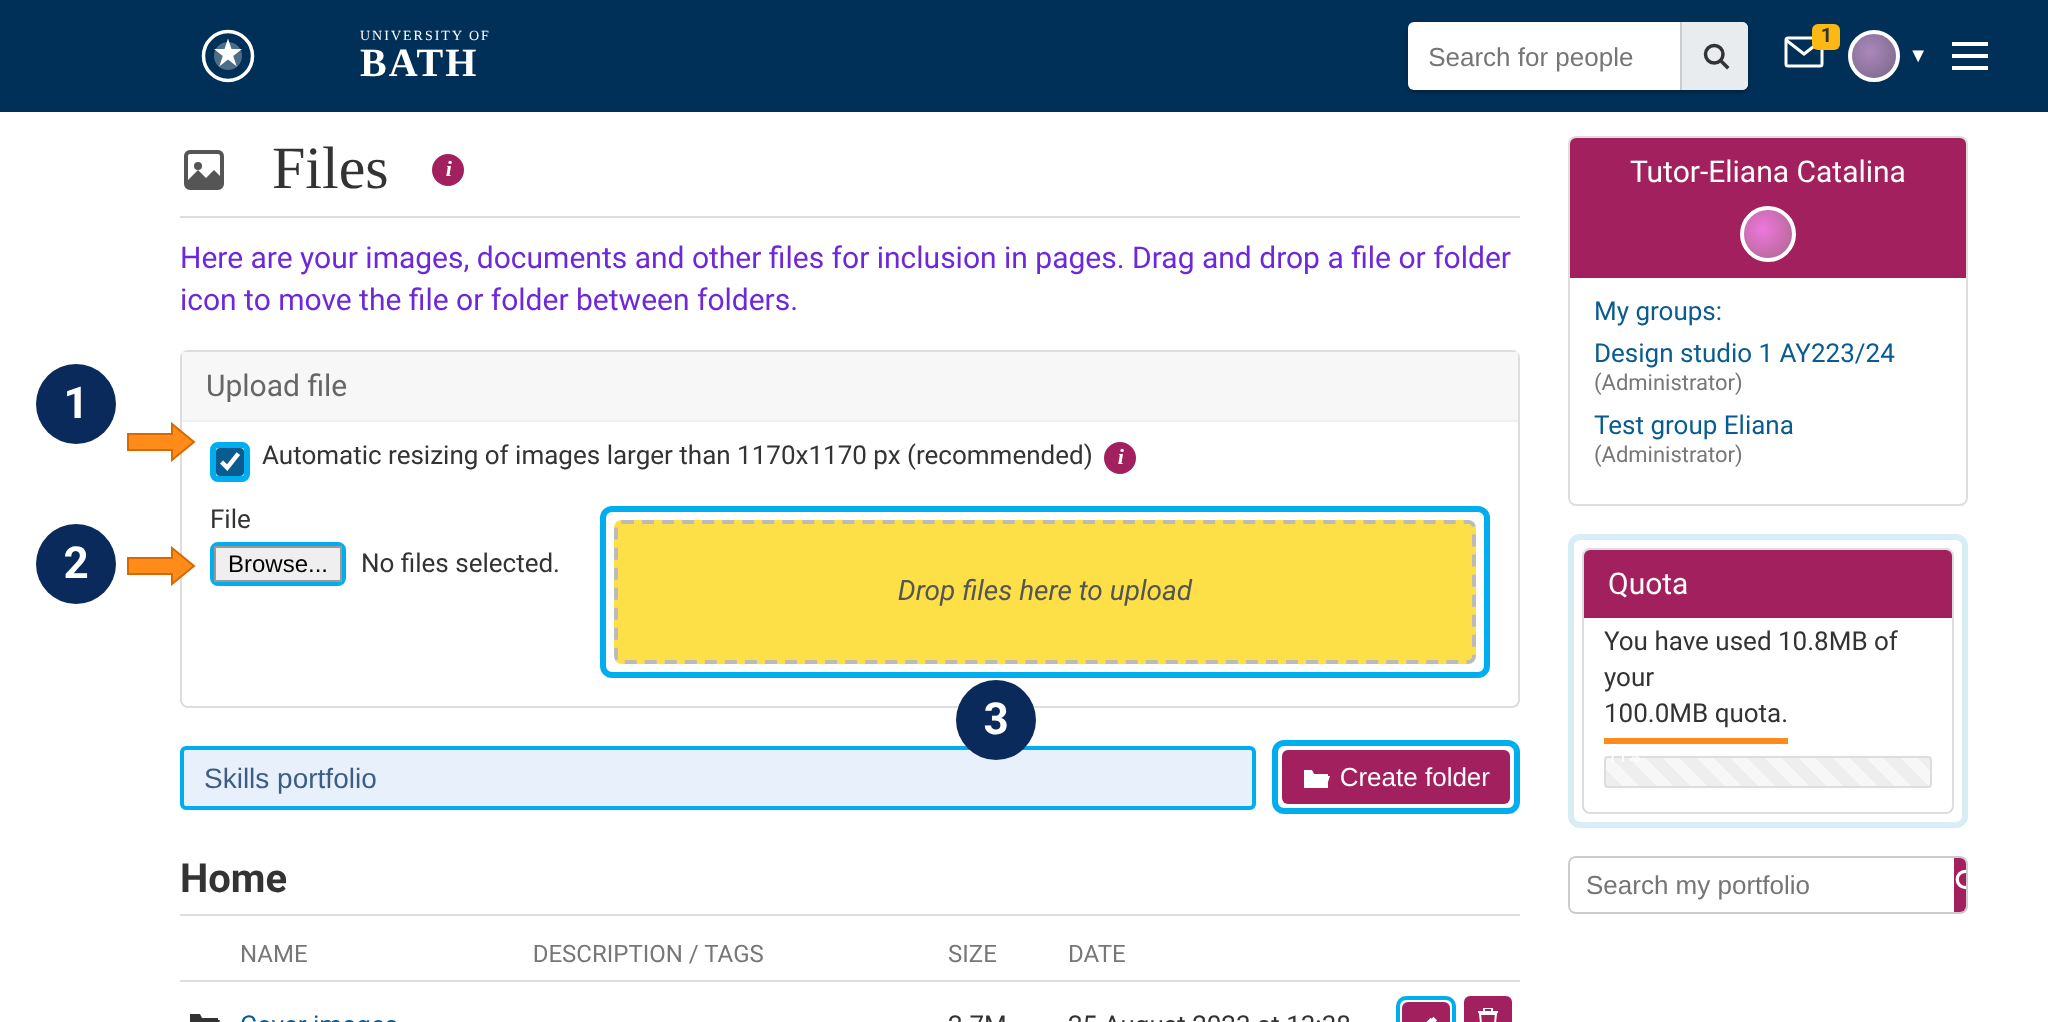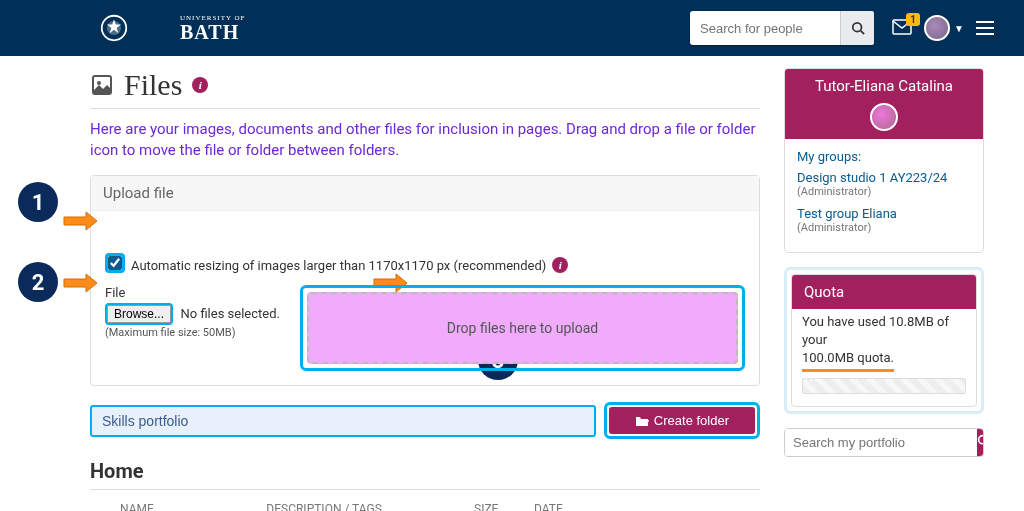"Search for people" .search-input { width: 150px -> 136px }
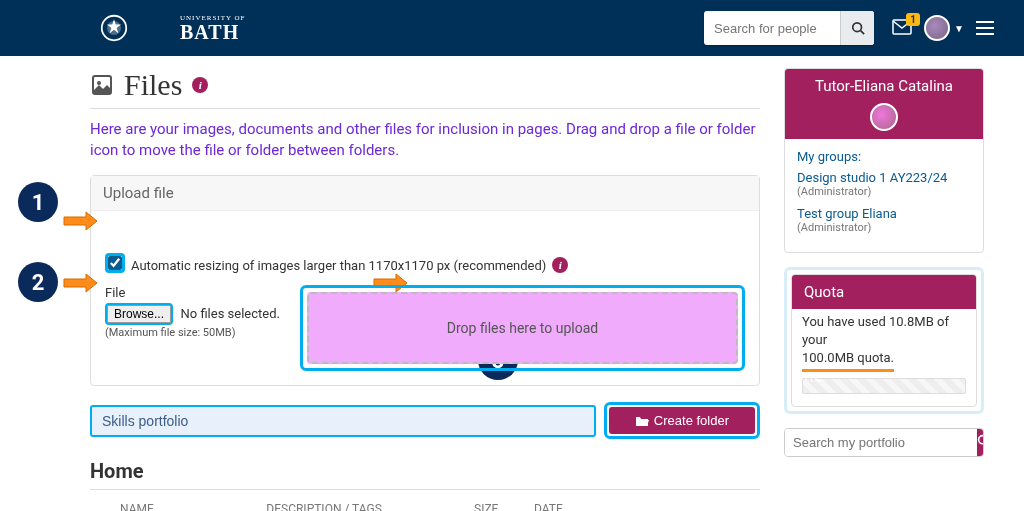"Files" .page-title-row { gap: 10px -> 22px }
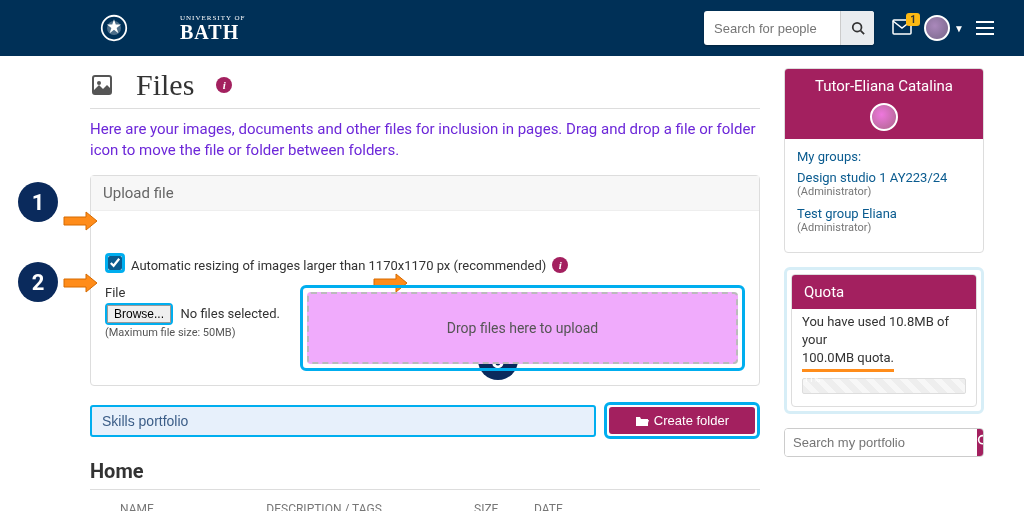"Automatic resizing of images larger" .resize-row { align-items: flex-end -> flex-start; margin-top: 32px -> none }
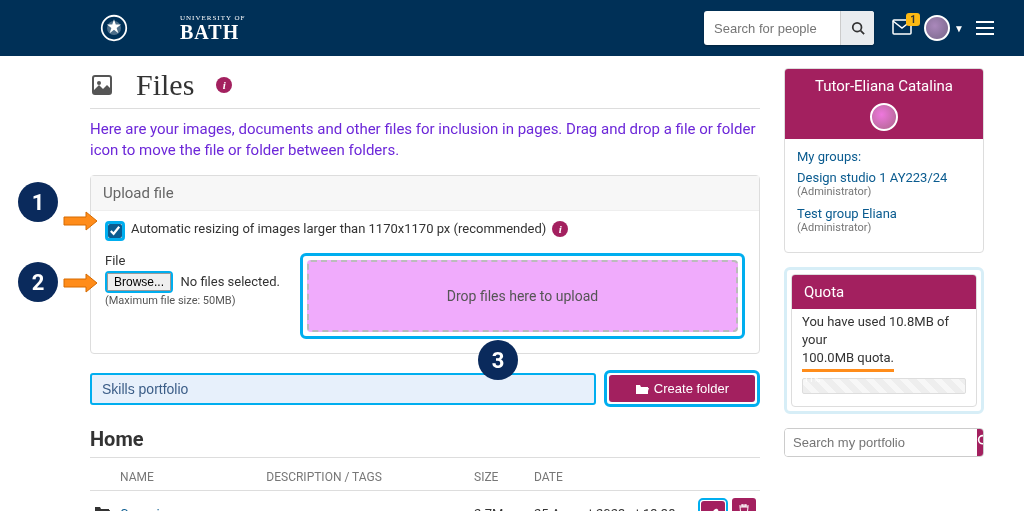"(Maximum file size: 50MB)" div.max-note { html: <div>(Maximum file size: 50MB)</div> -> none }
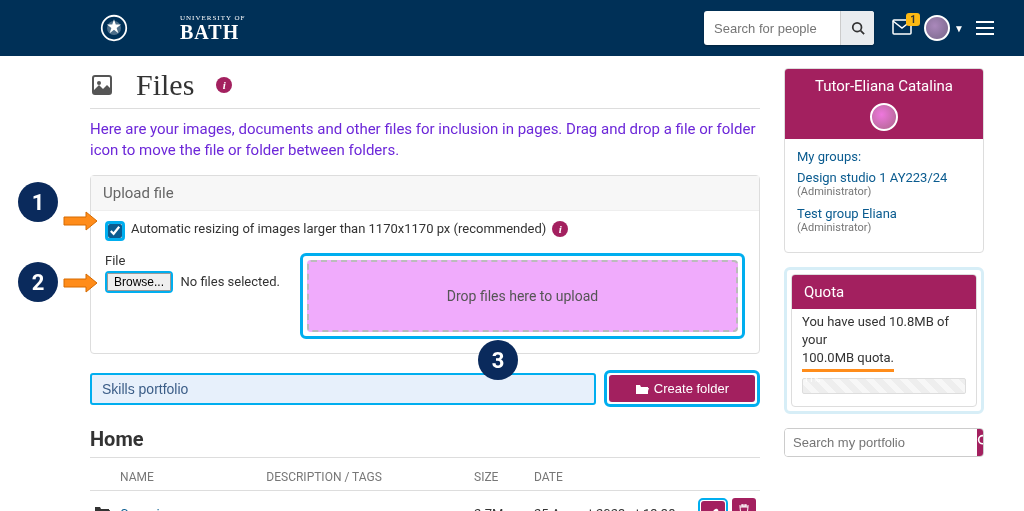"Drop files here to upload" .dropzone-inner { background: #f0abfc -> #fde047; font-style: none -> italic }
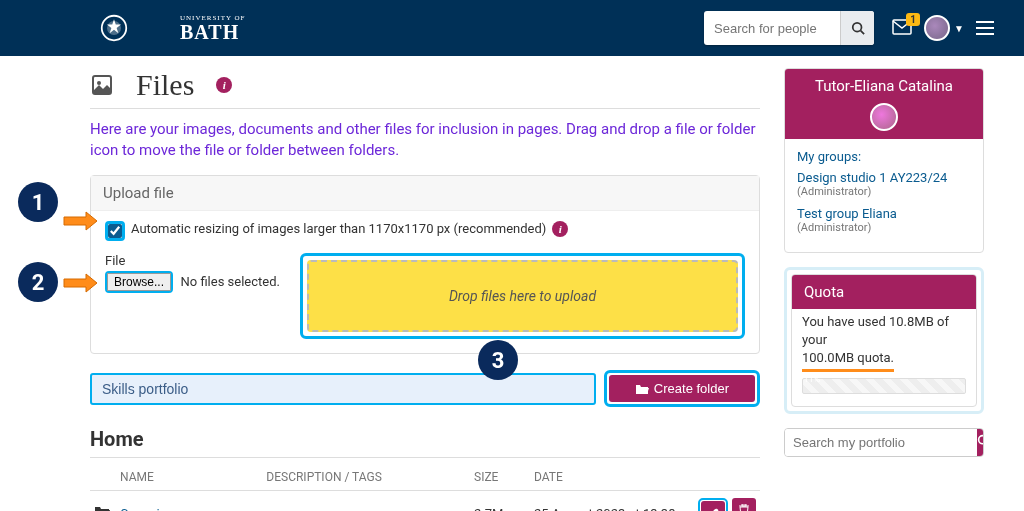"Create folder" .create-btn { padding: 6px 26px -> 6px 10px }
